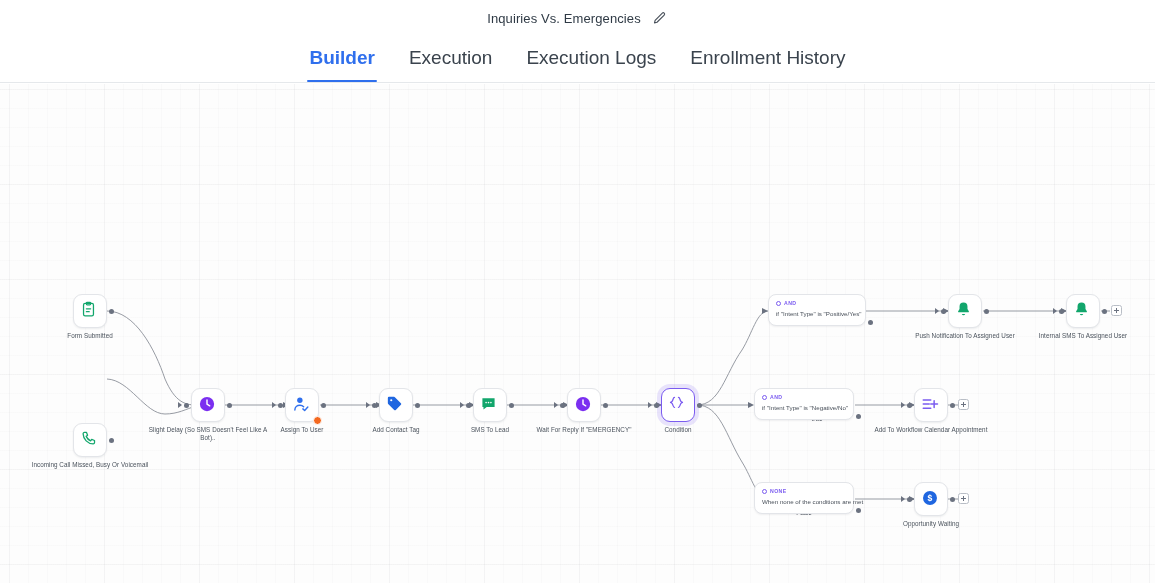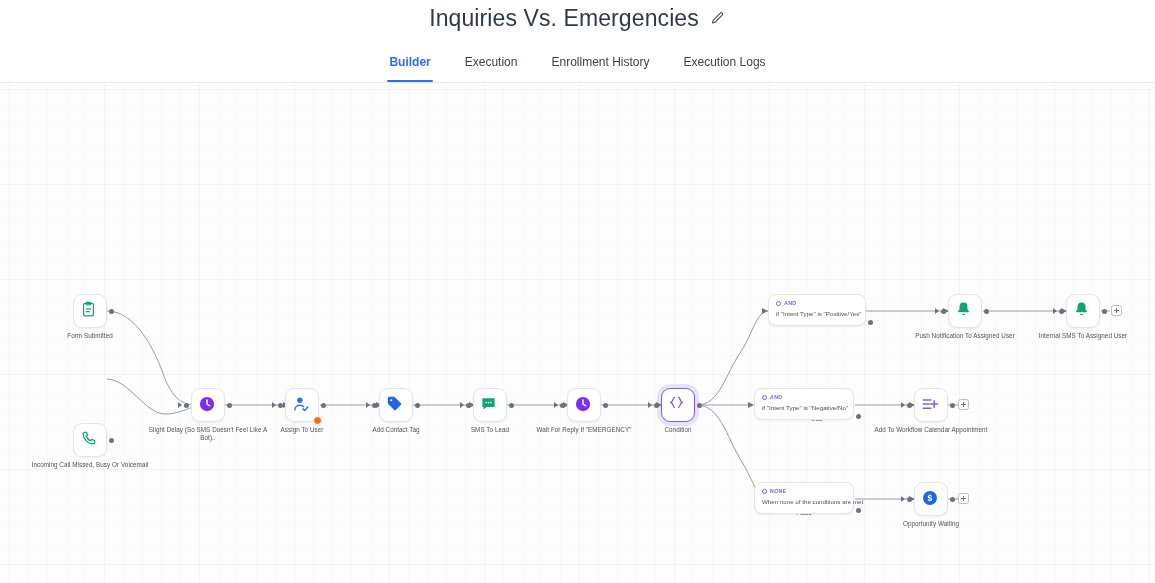"Inquiries Vs. Emergencies" .wf-title { font-size: 23px -> 13px }
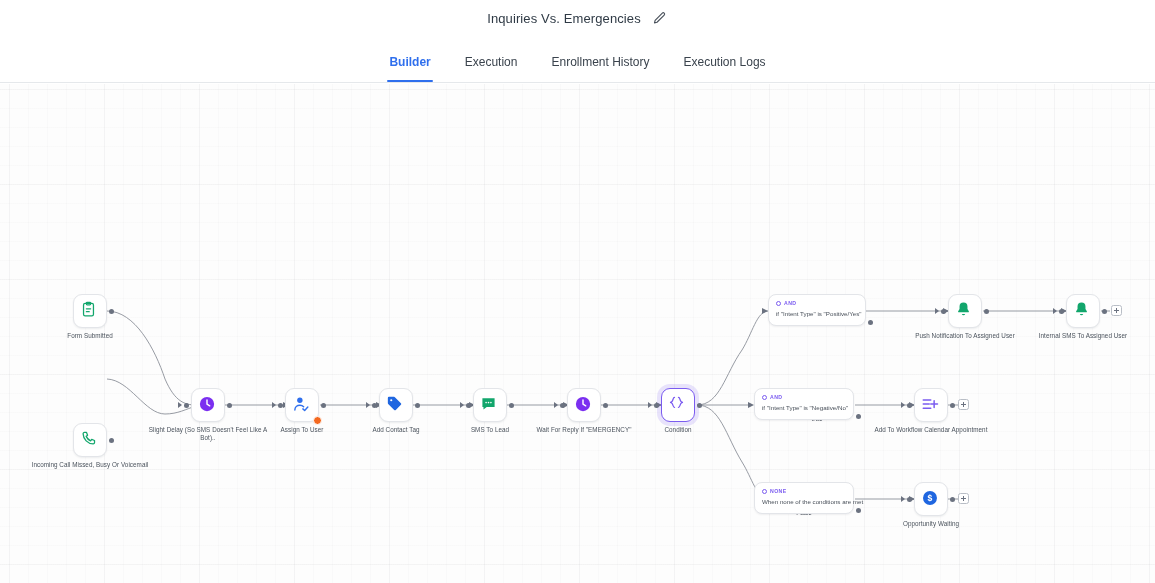"Builder" .tab { font-size: 12px -> 19px }
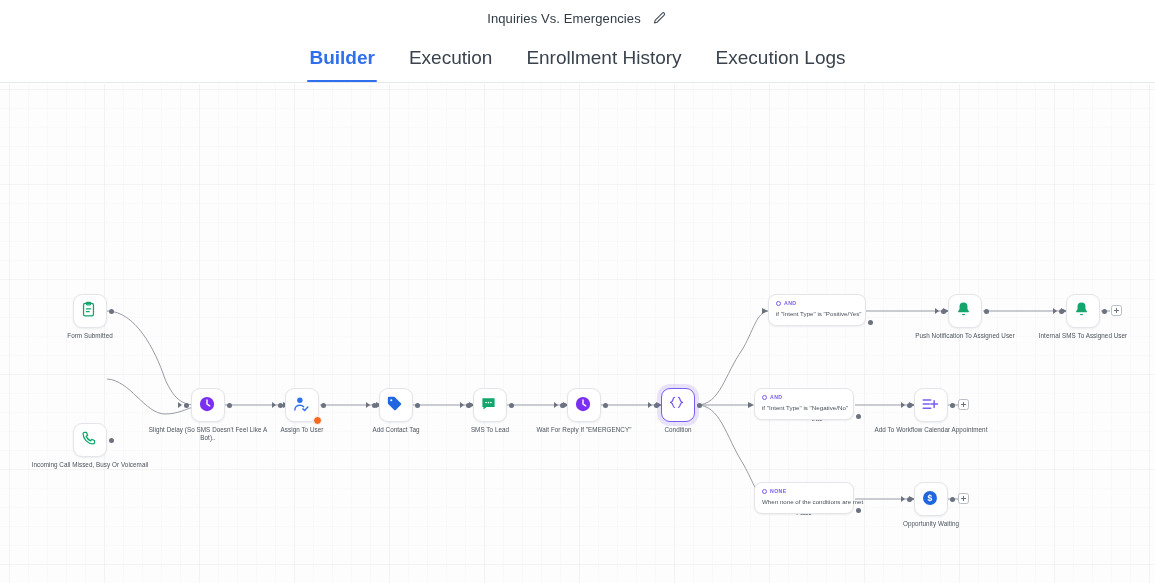"Enrollment History" div.tab { order: before "Execution Logs" -> after "Execution Logs" }
